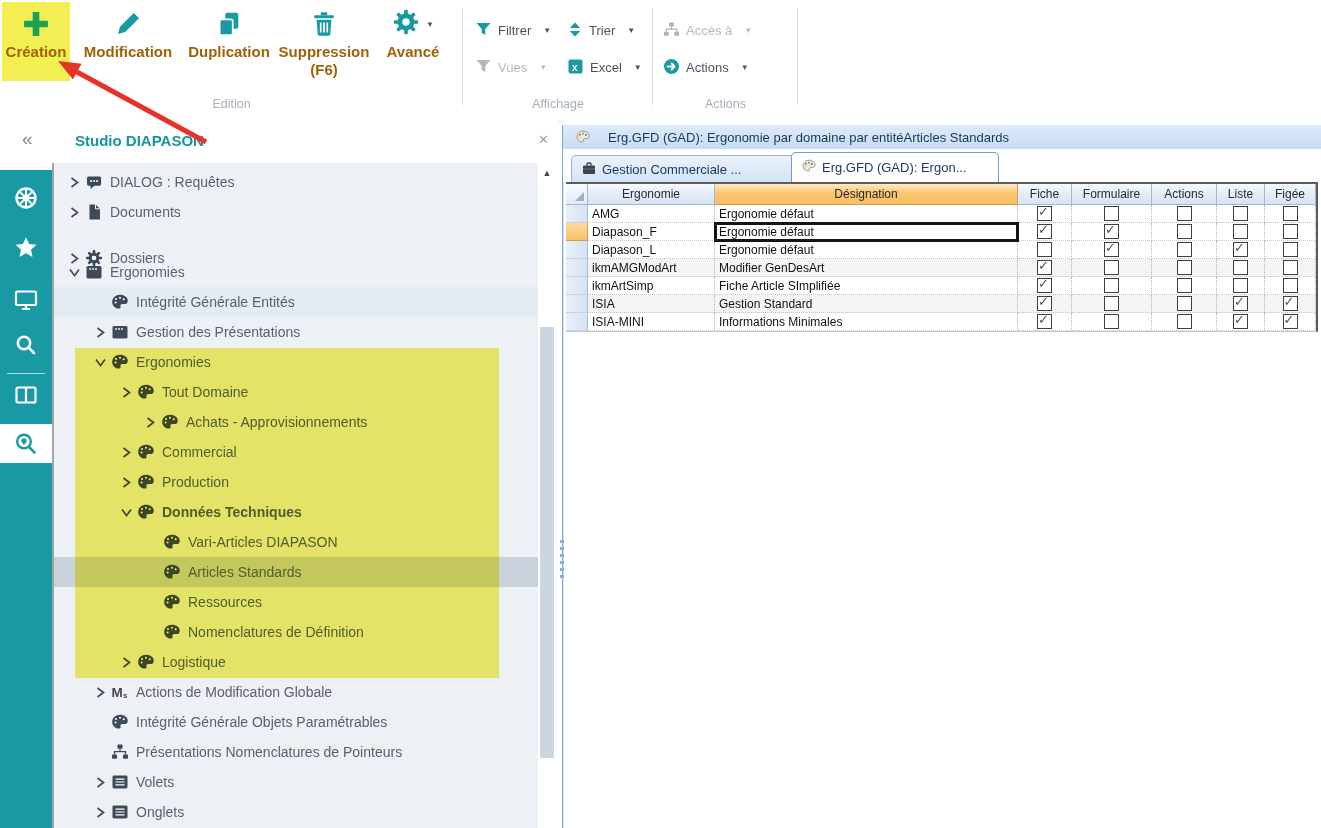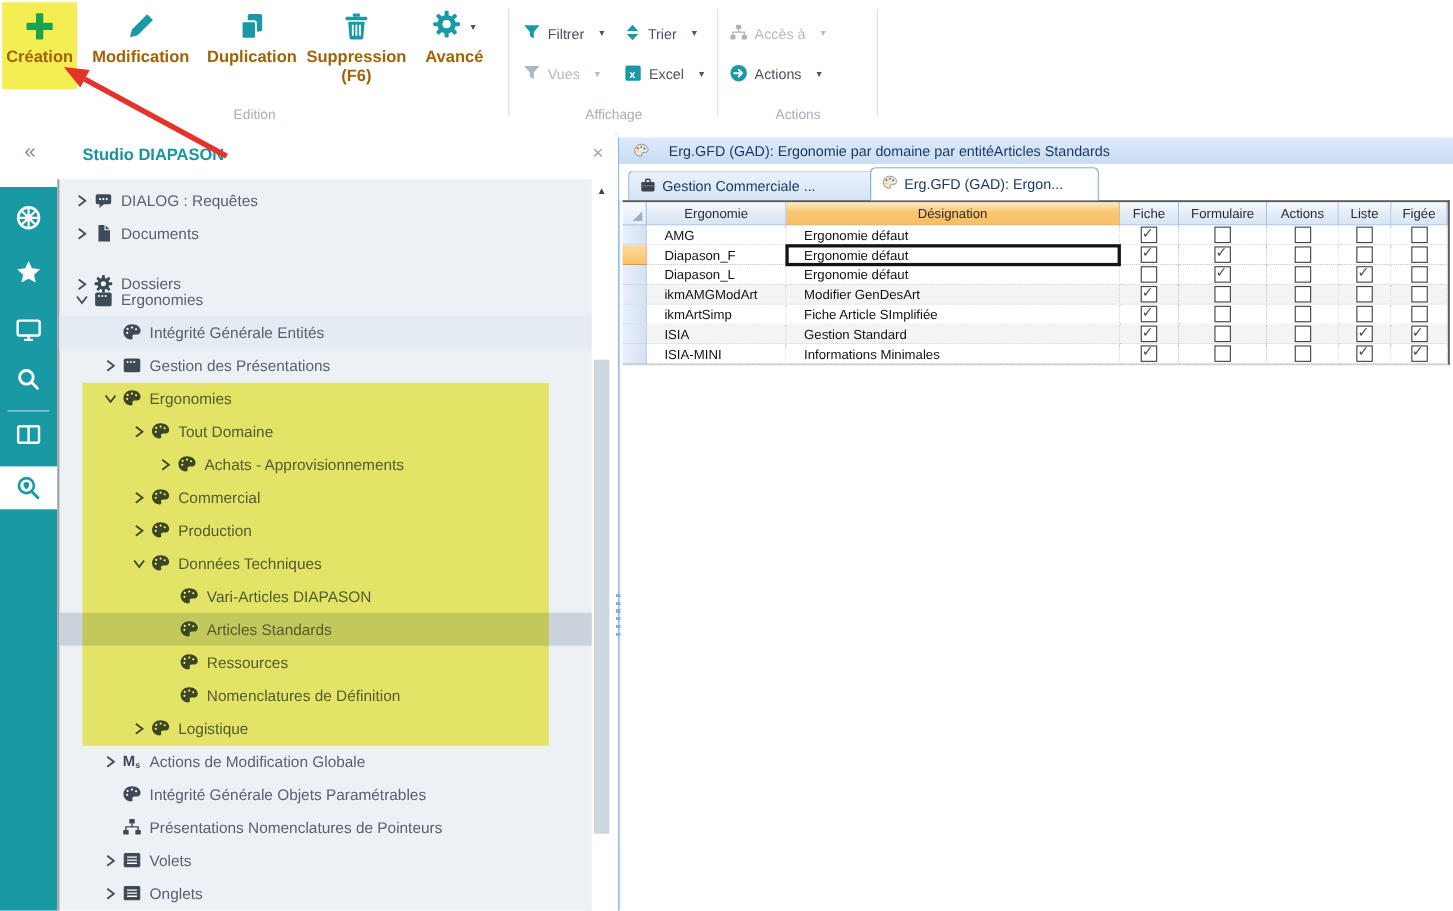"AMG" .tcell { padding-left: 16px -> 4px }
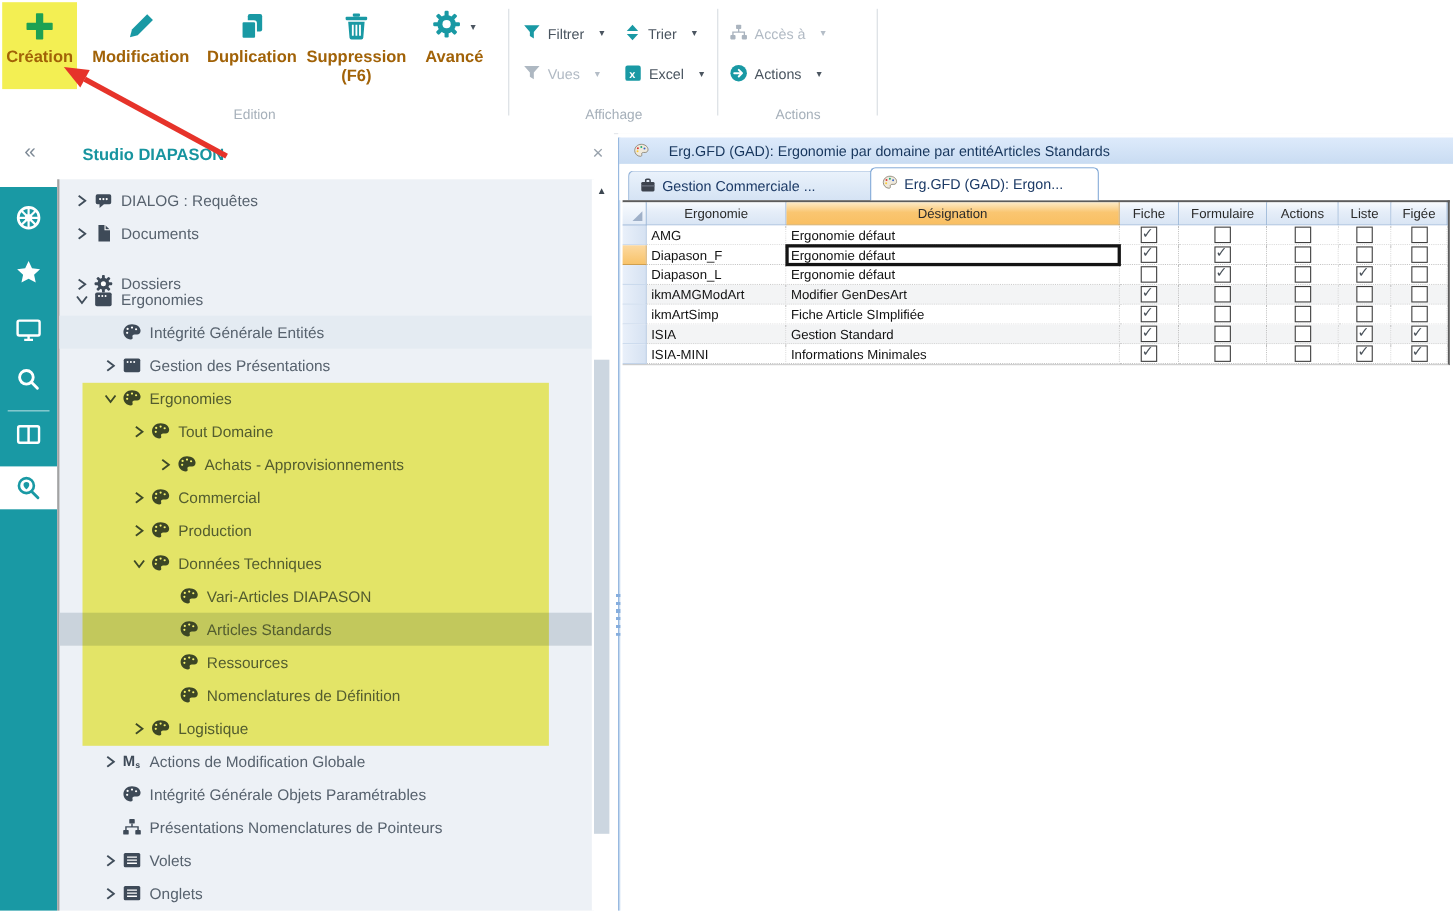"Données Techniques" div.trow { font-weight: none -> bold }
